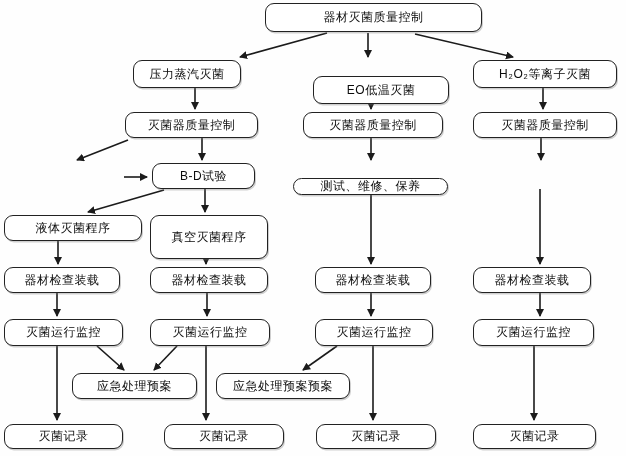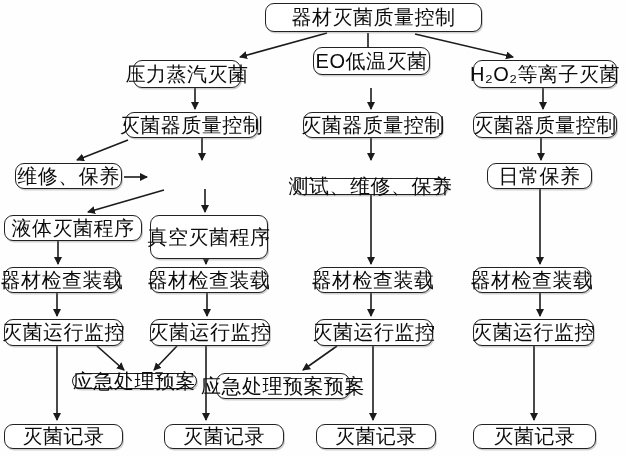"器材灭菌质量控制" .node { font-size: 20px -> 12px }
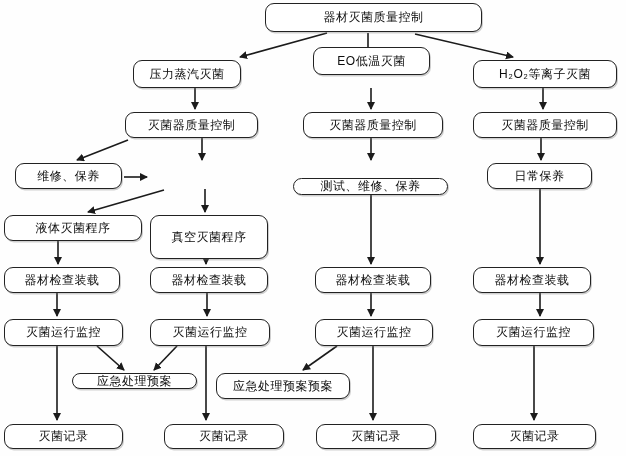"EO低温灭菌" div.node { top: 47px -> 76px; width: 117px -> 136px }
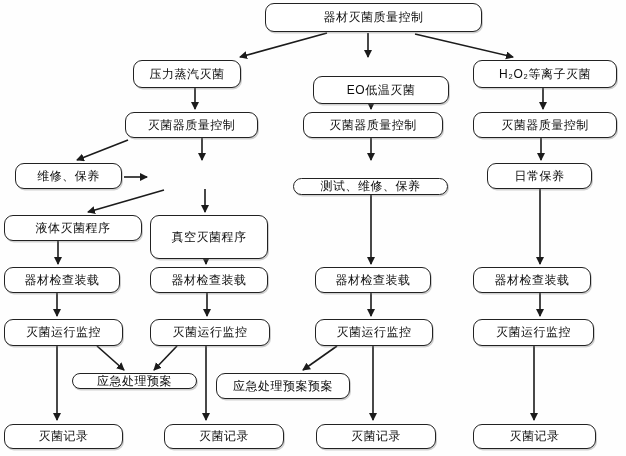"维修、保养" div.node { html: <div>维修、保养</div> -> none }
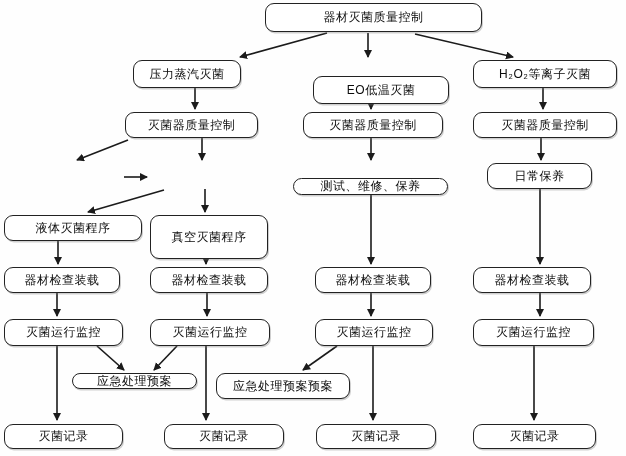"B-D试验" div.node { html: none -> <div>B-D试验</div> }
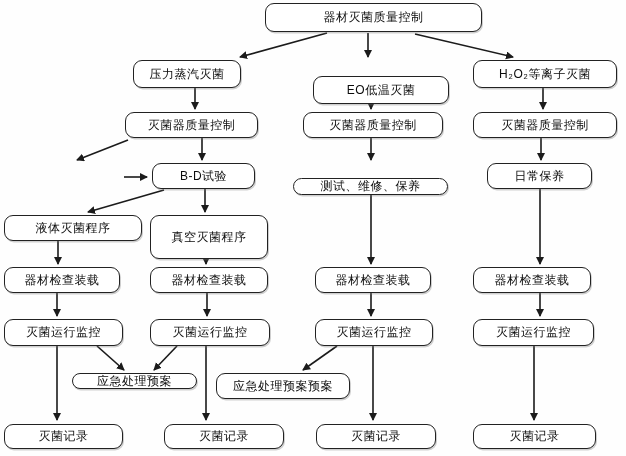"日常保养" div.node { html: <div>日常保养</div> -> none }
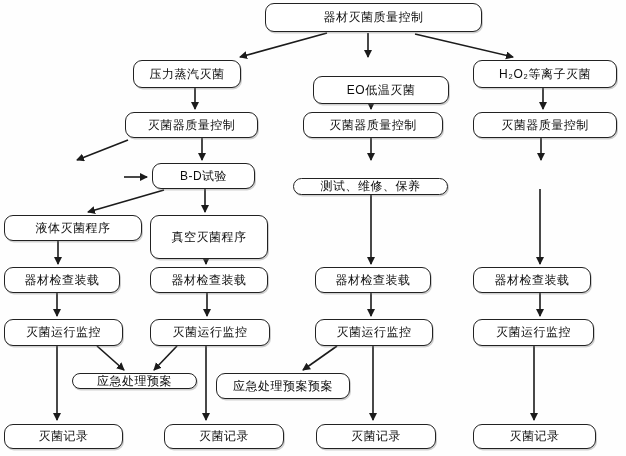"应急处理预案" div.node { height: 16px -> 26px }
